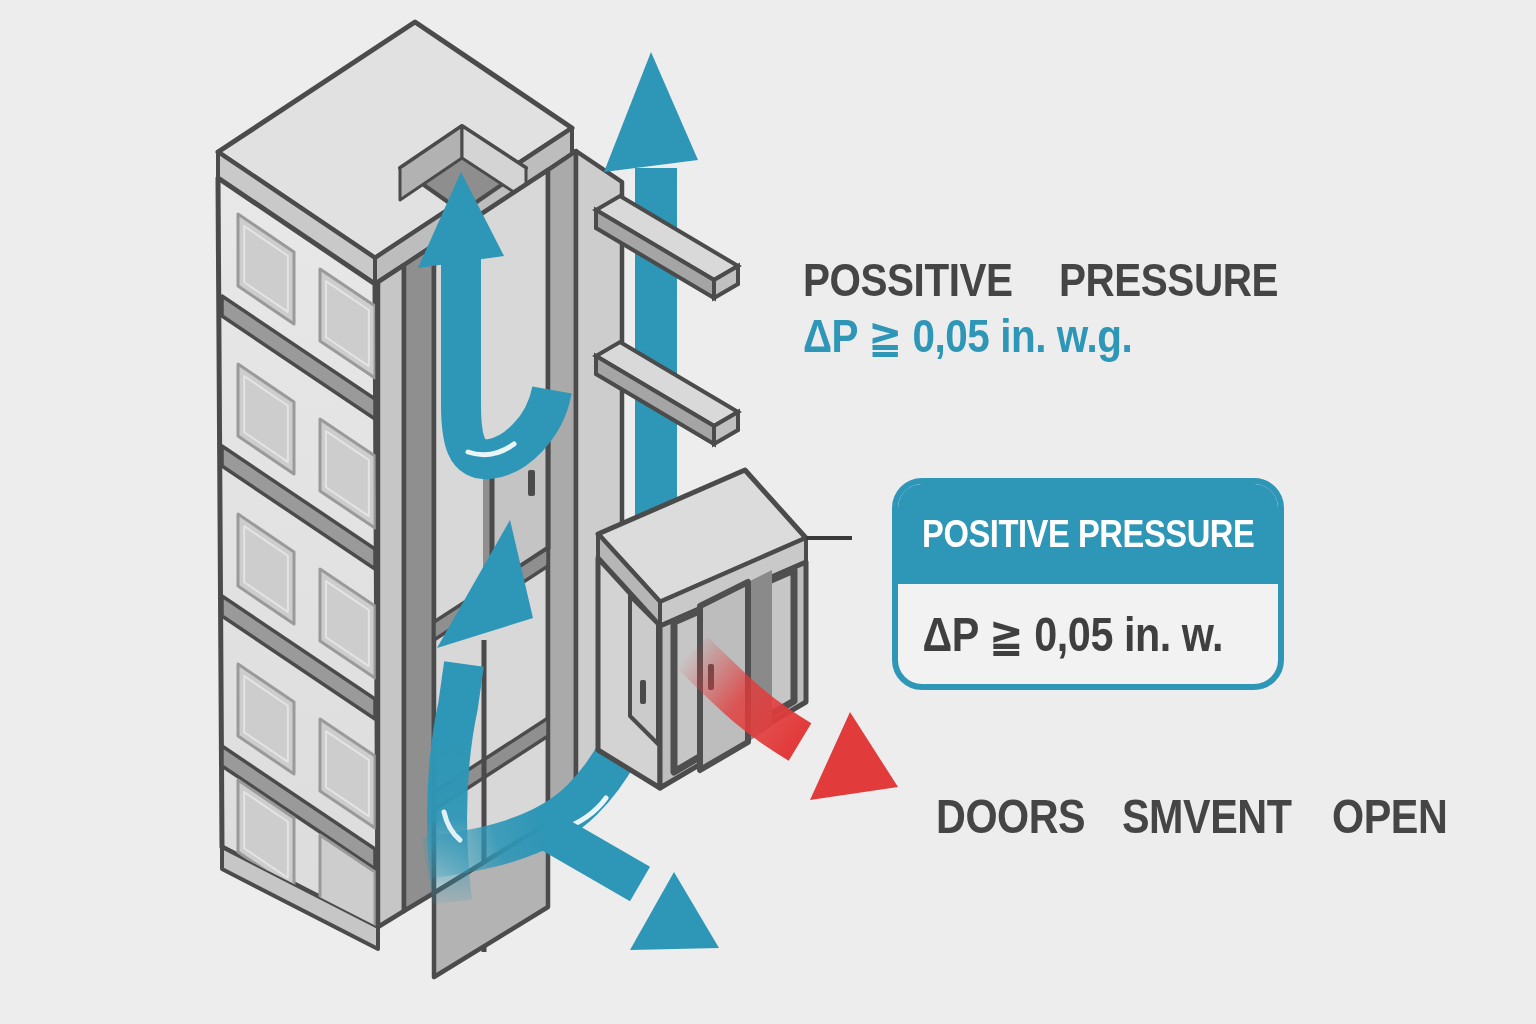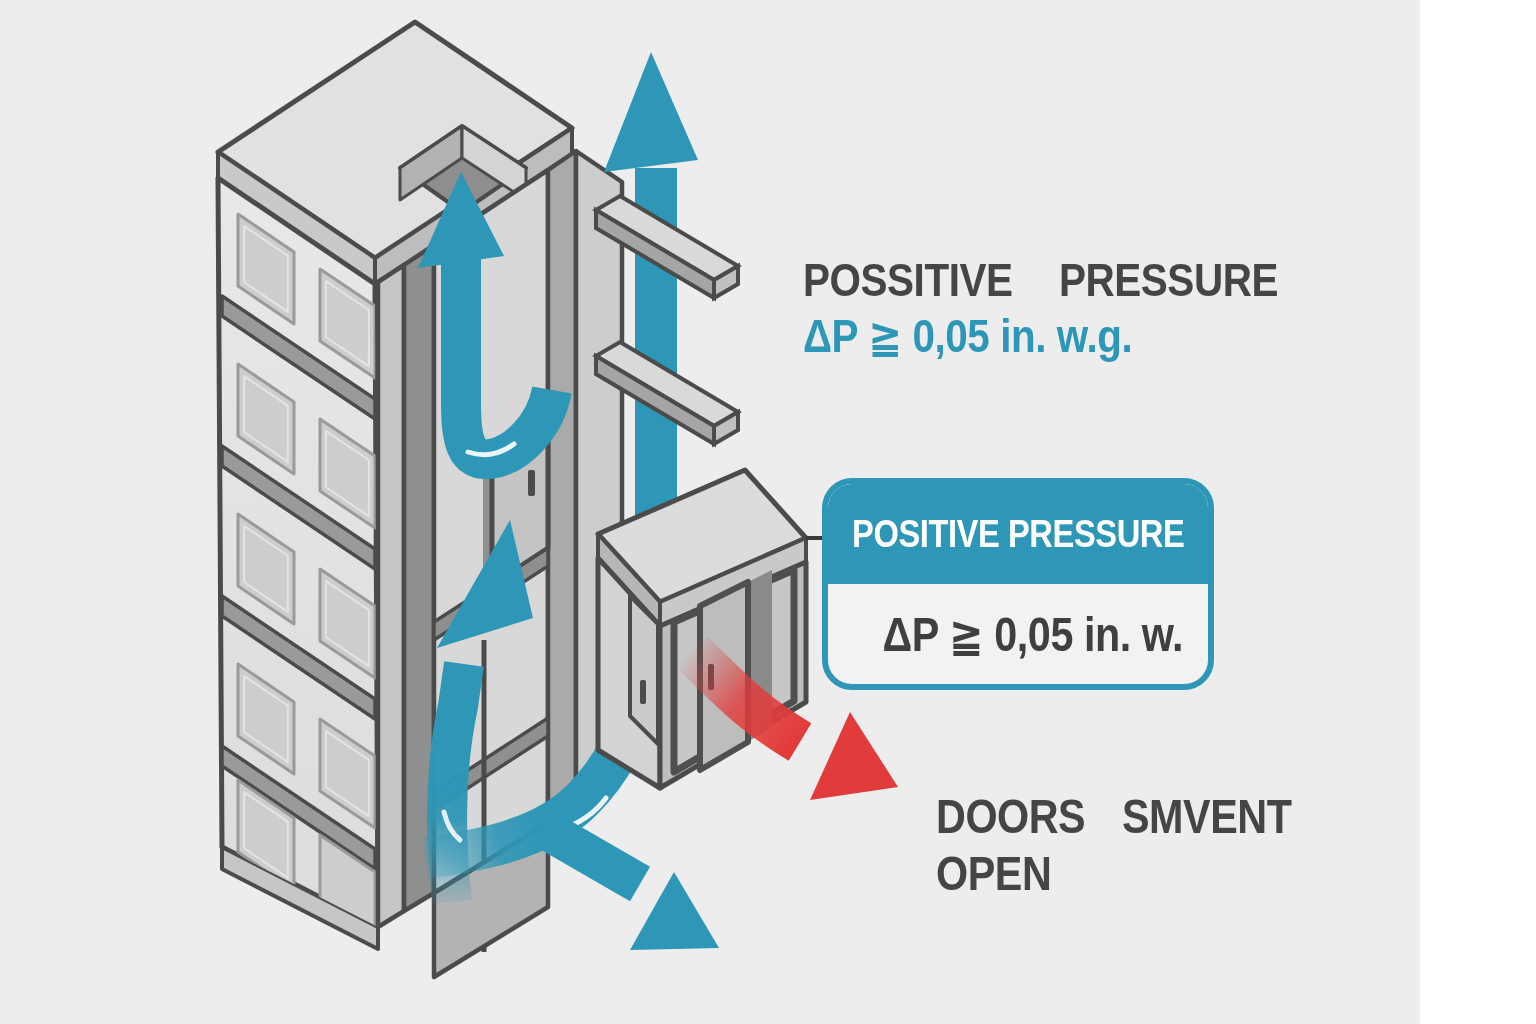"POSSITIVE PRESSURE ΔP ≧ 0,05" #stage { width: 1420px -> 1536px }
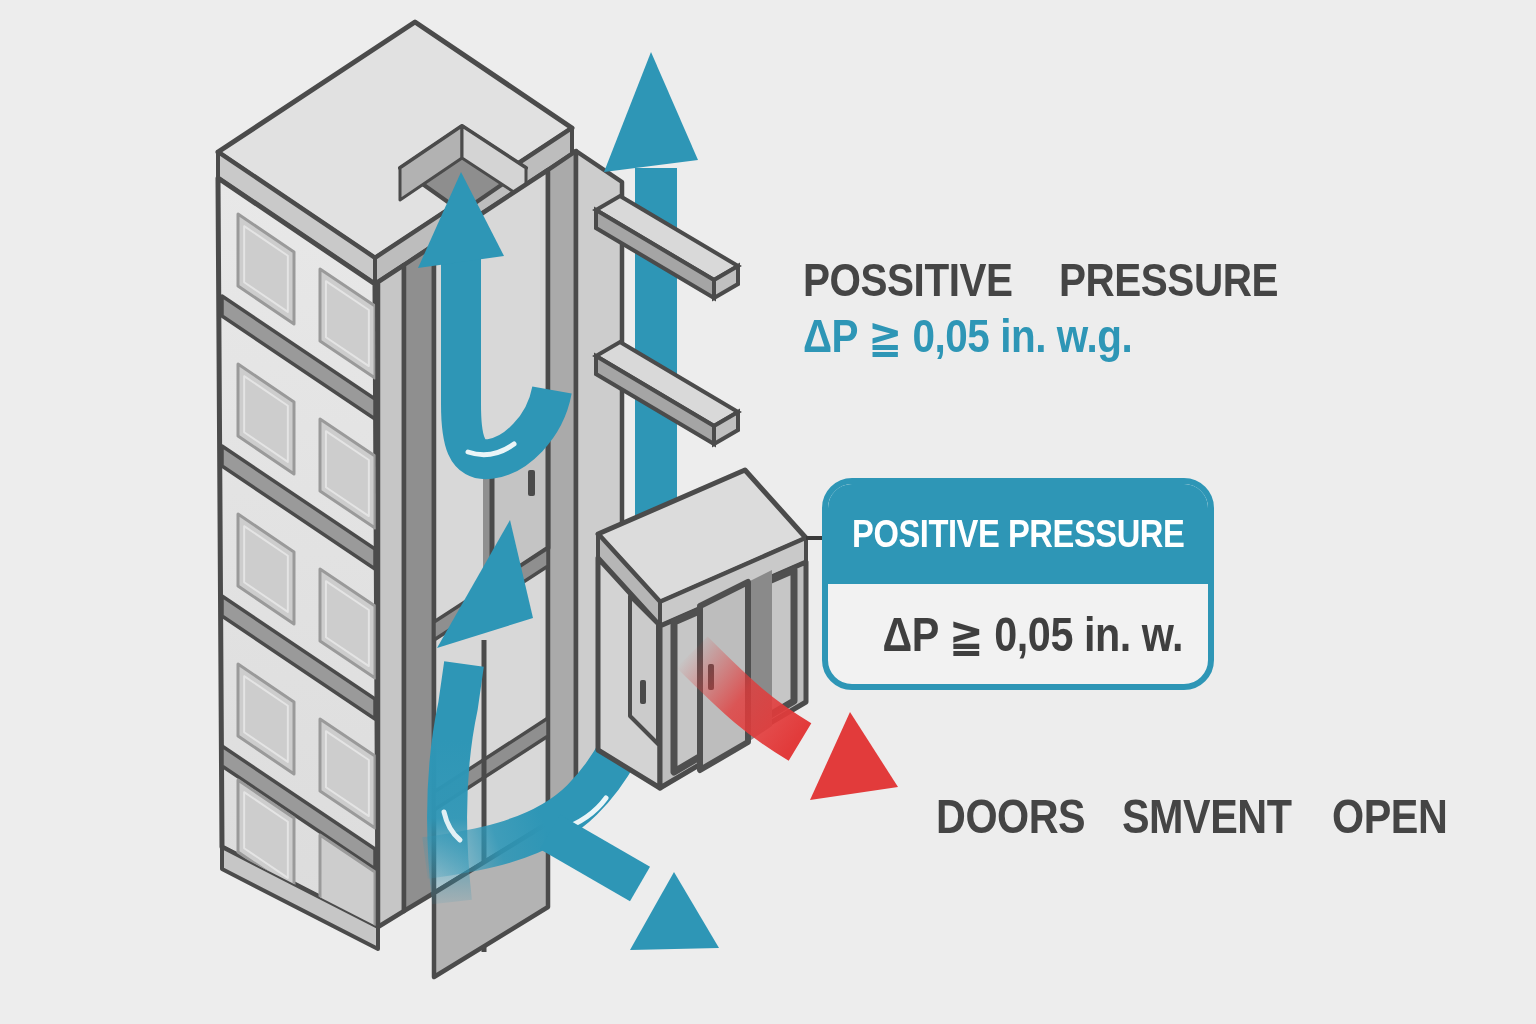"POSITIVE PRESSURE" #callout { left: 822px -> 892px }
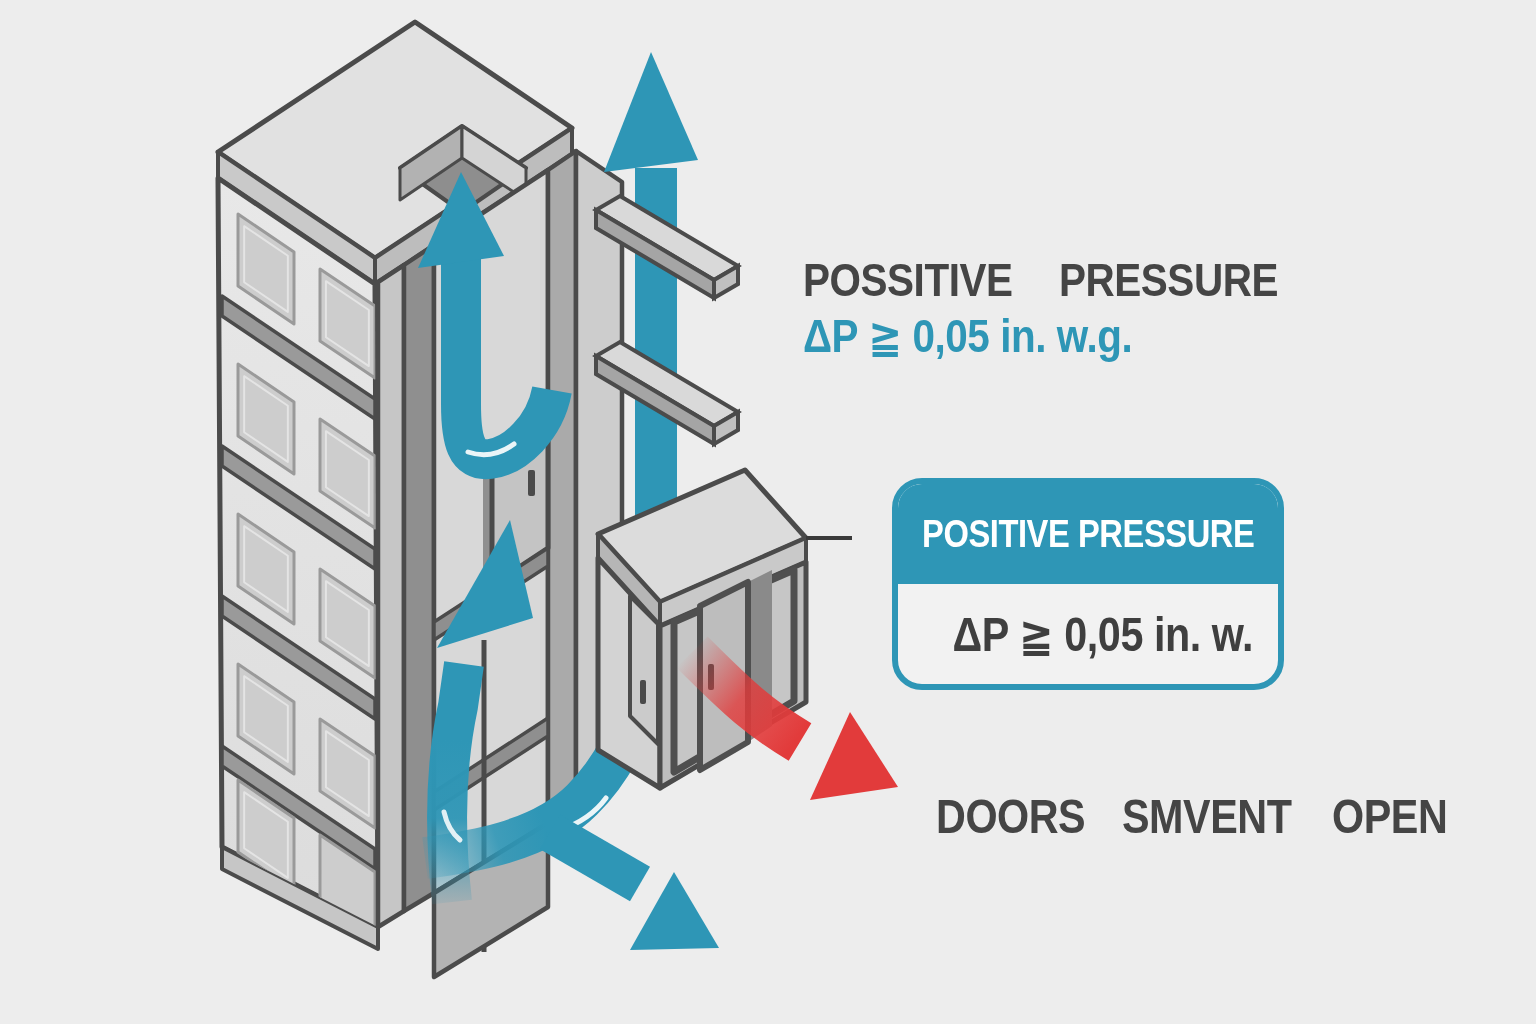"ΔP ≧ 0,05 in. w." #callout .callout-body { justify-content: flex-end -> flex-start }
